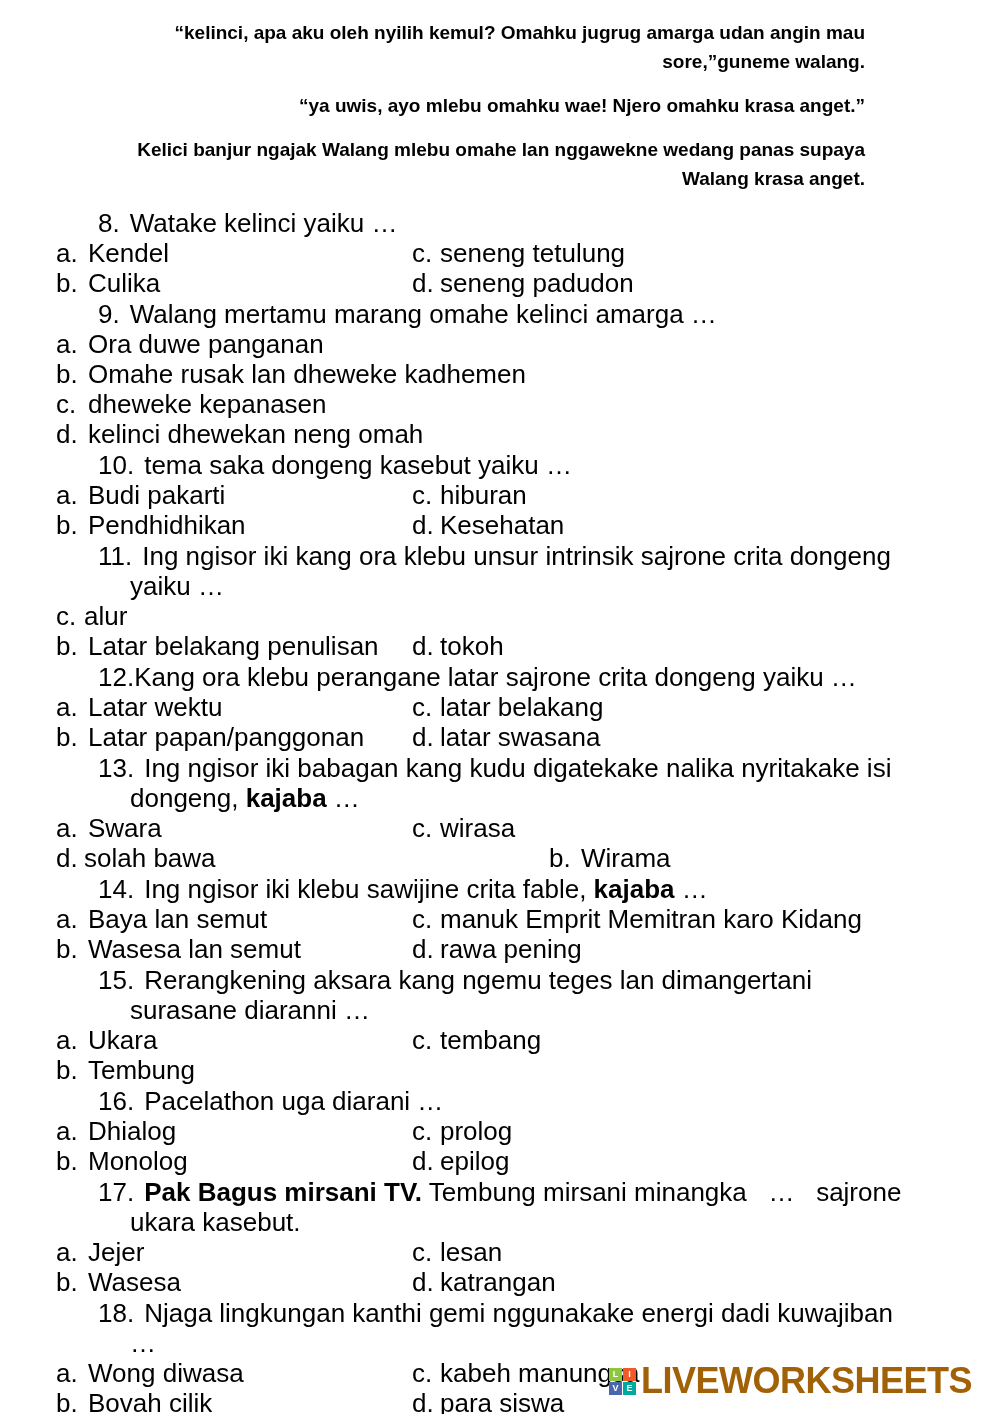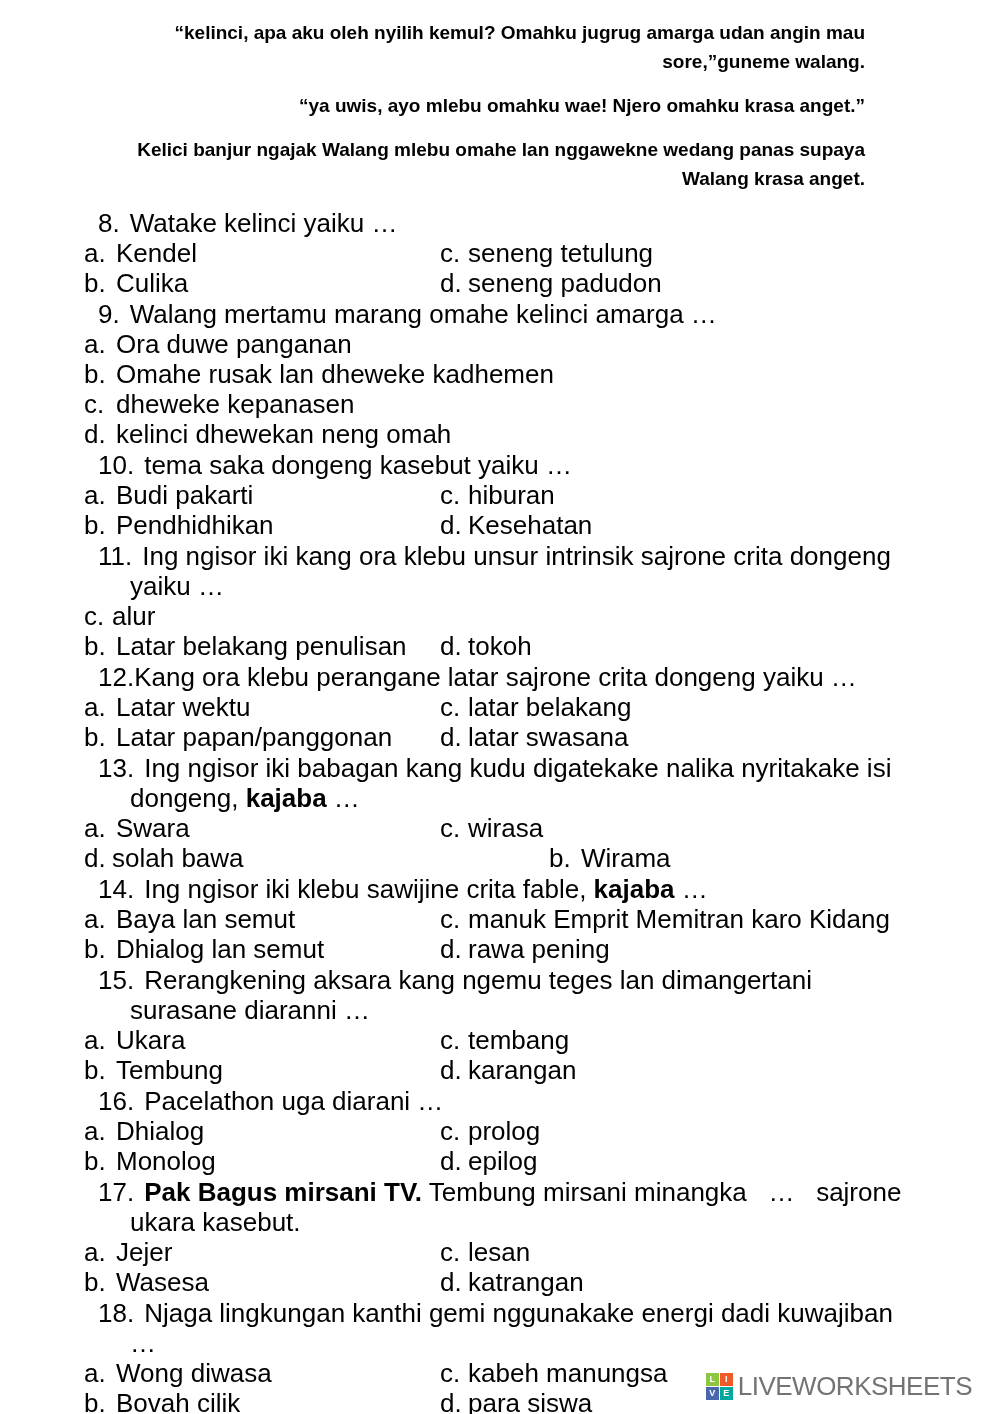"a. Kendel" .opt-row { padding-left: 84px -> 56px }
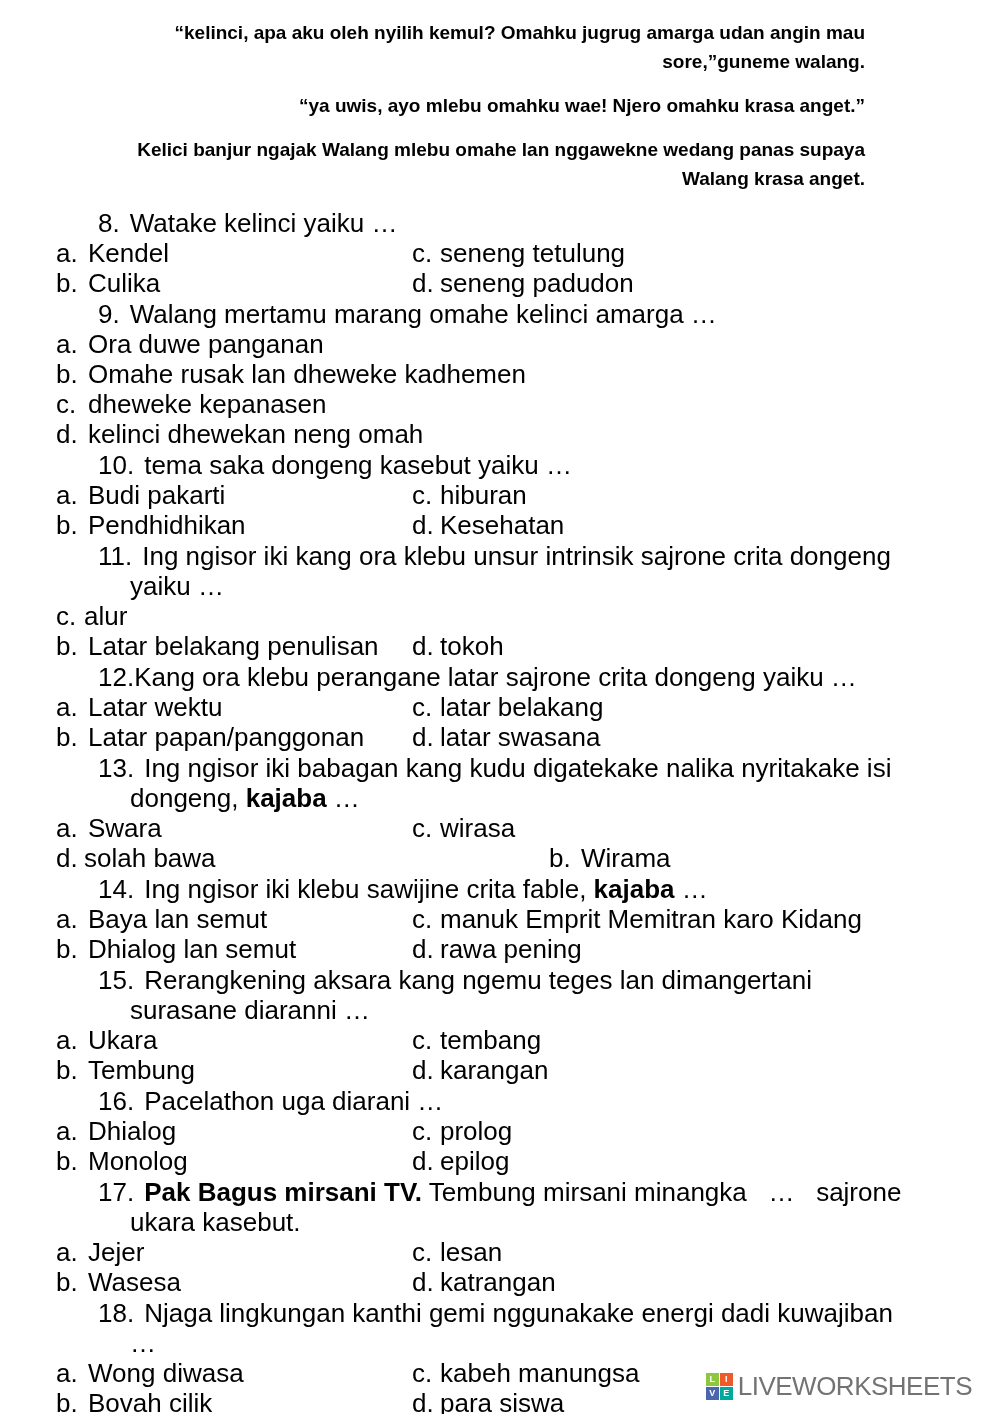"Dhialog lan semut" span { text: Dhialog -> Wasesa }
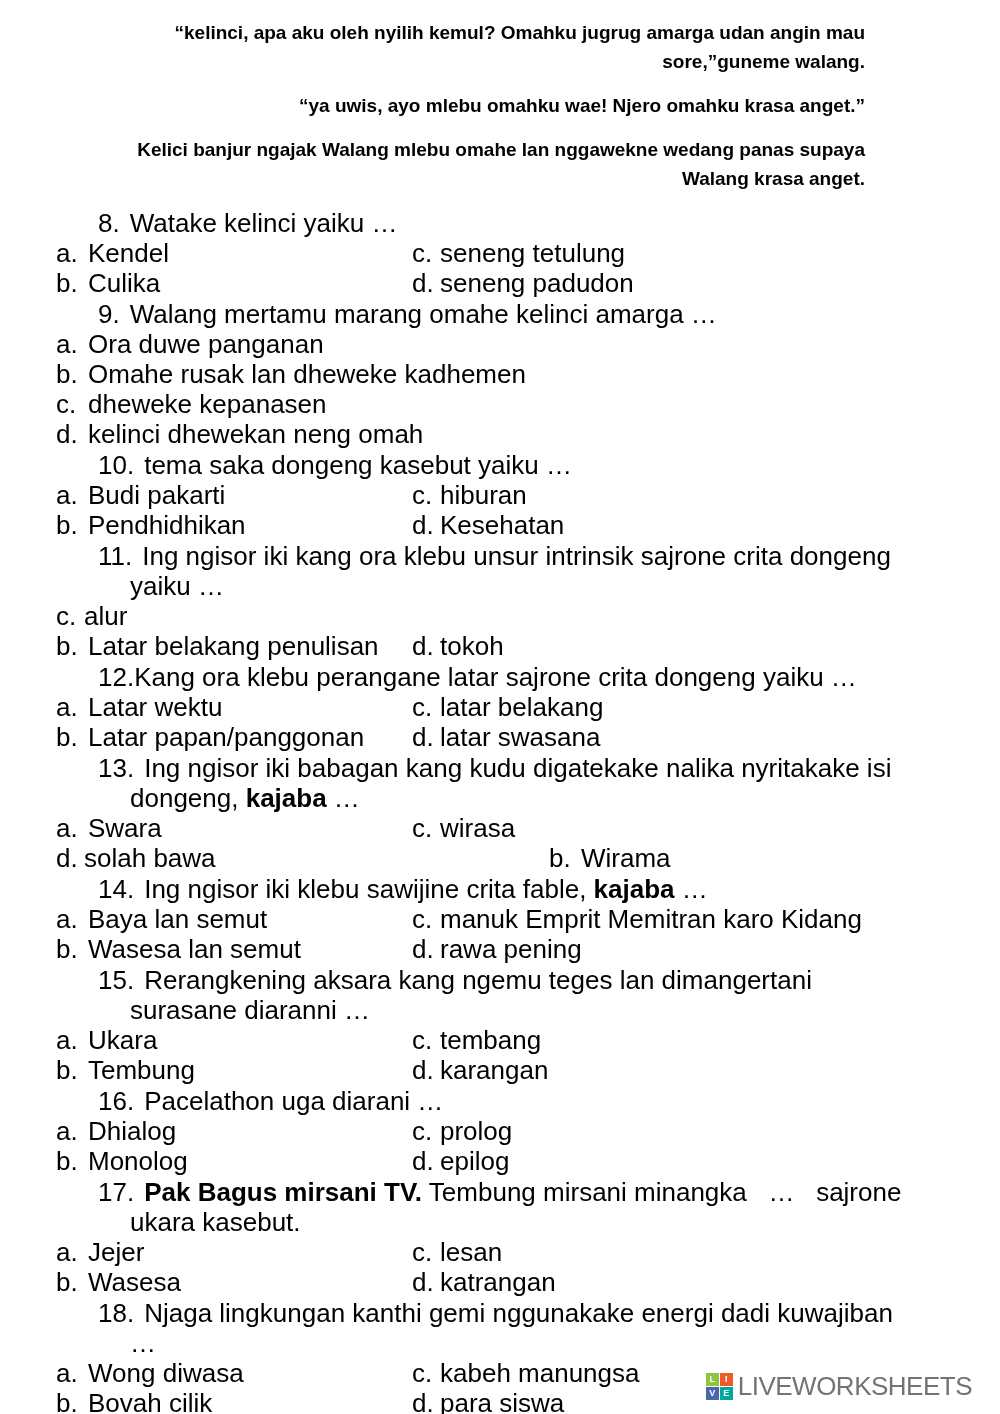"d. karangan" span.opt-cell { html: <span><span><span>d.</span><span>karangan</span></span></span> -> none }
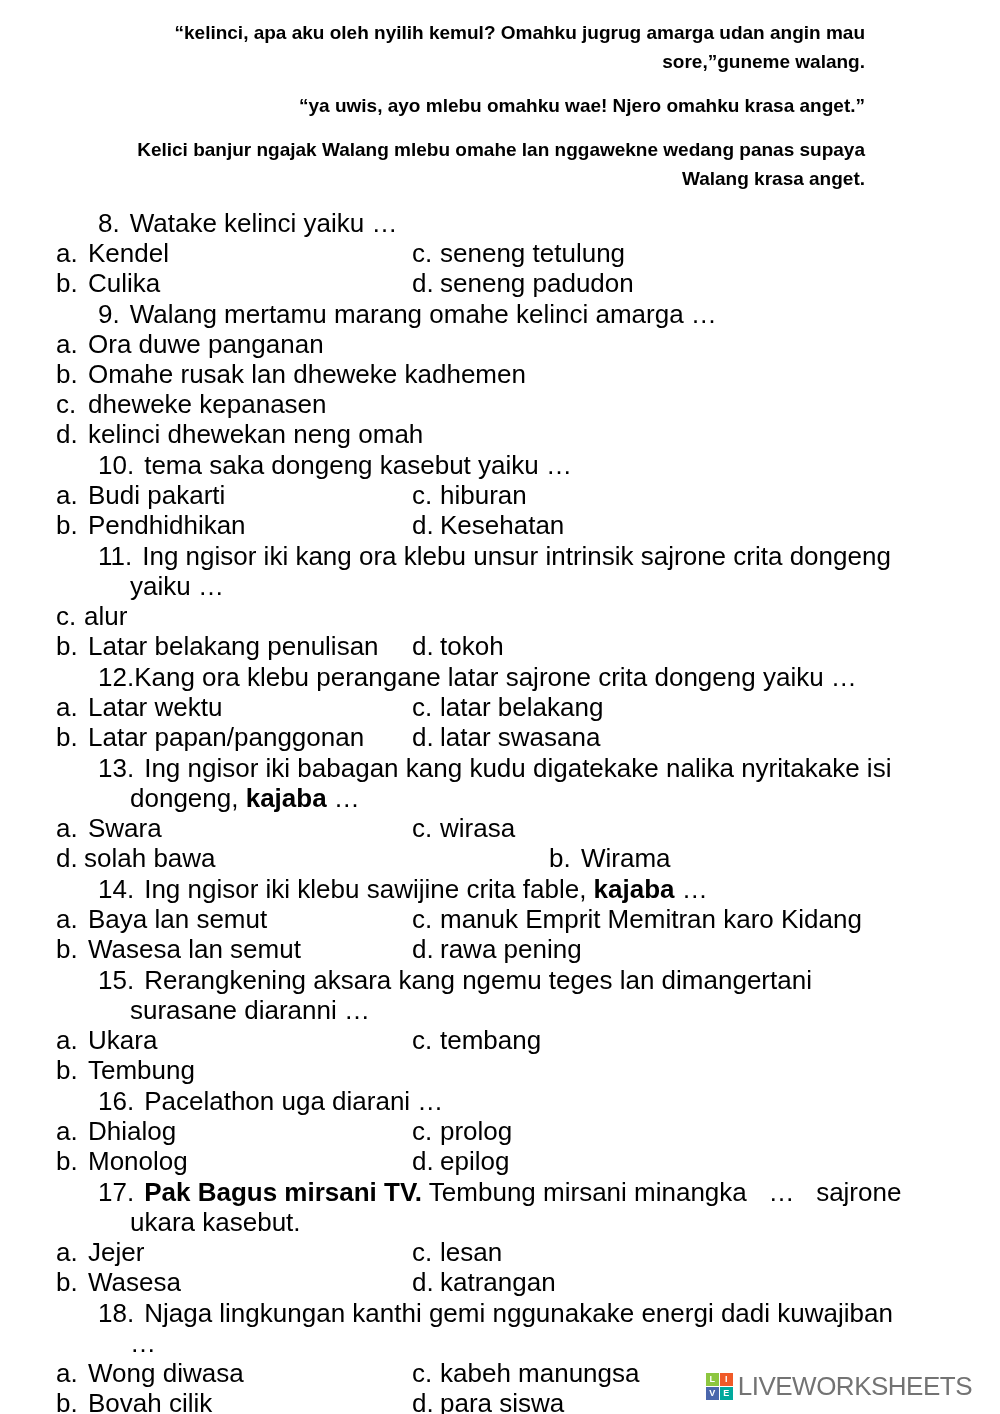"LIVEWORKSHEETS" .brand { color: #737373 -> #a16207; font-size: 26px -> 36px; font-weight: 400 -> 700 }
